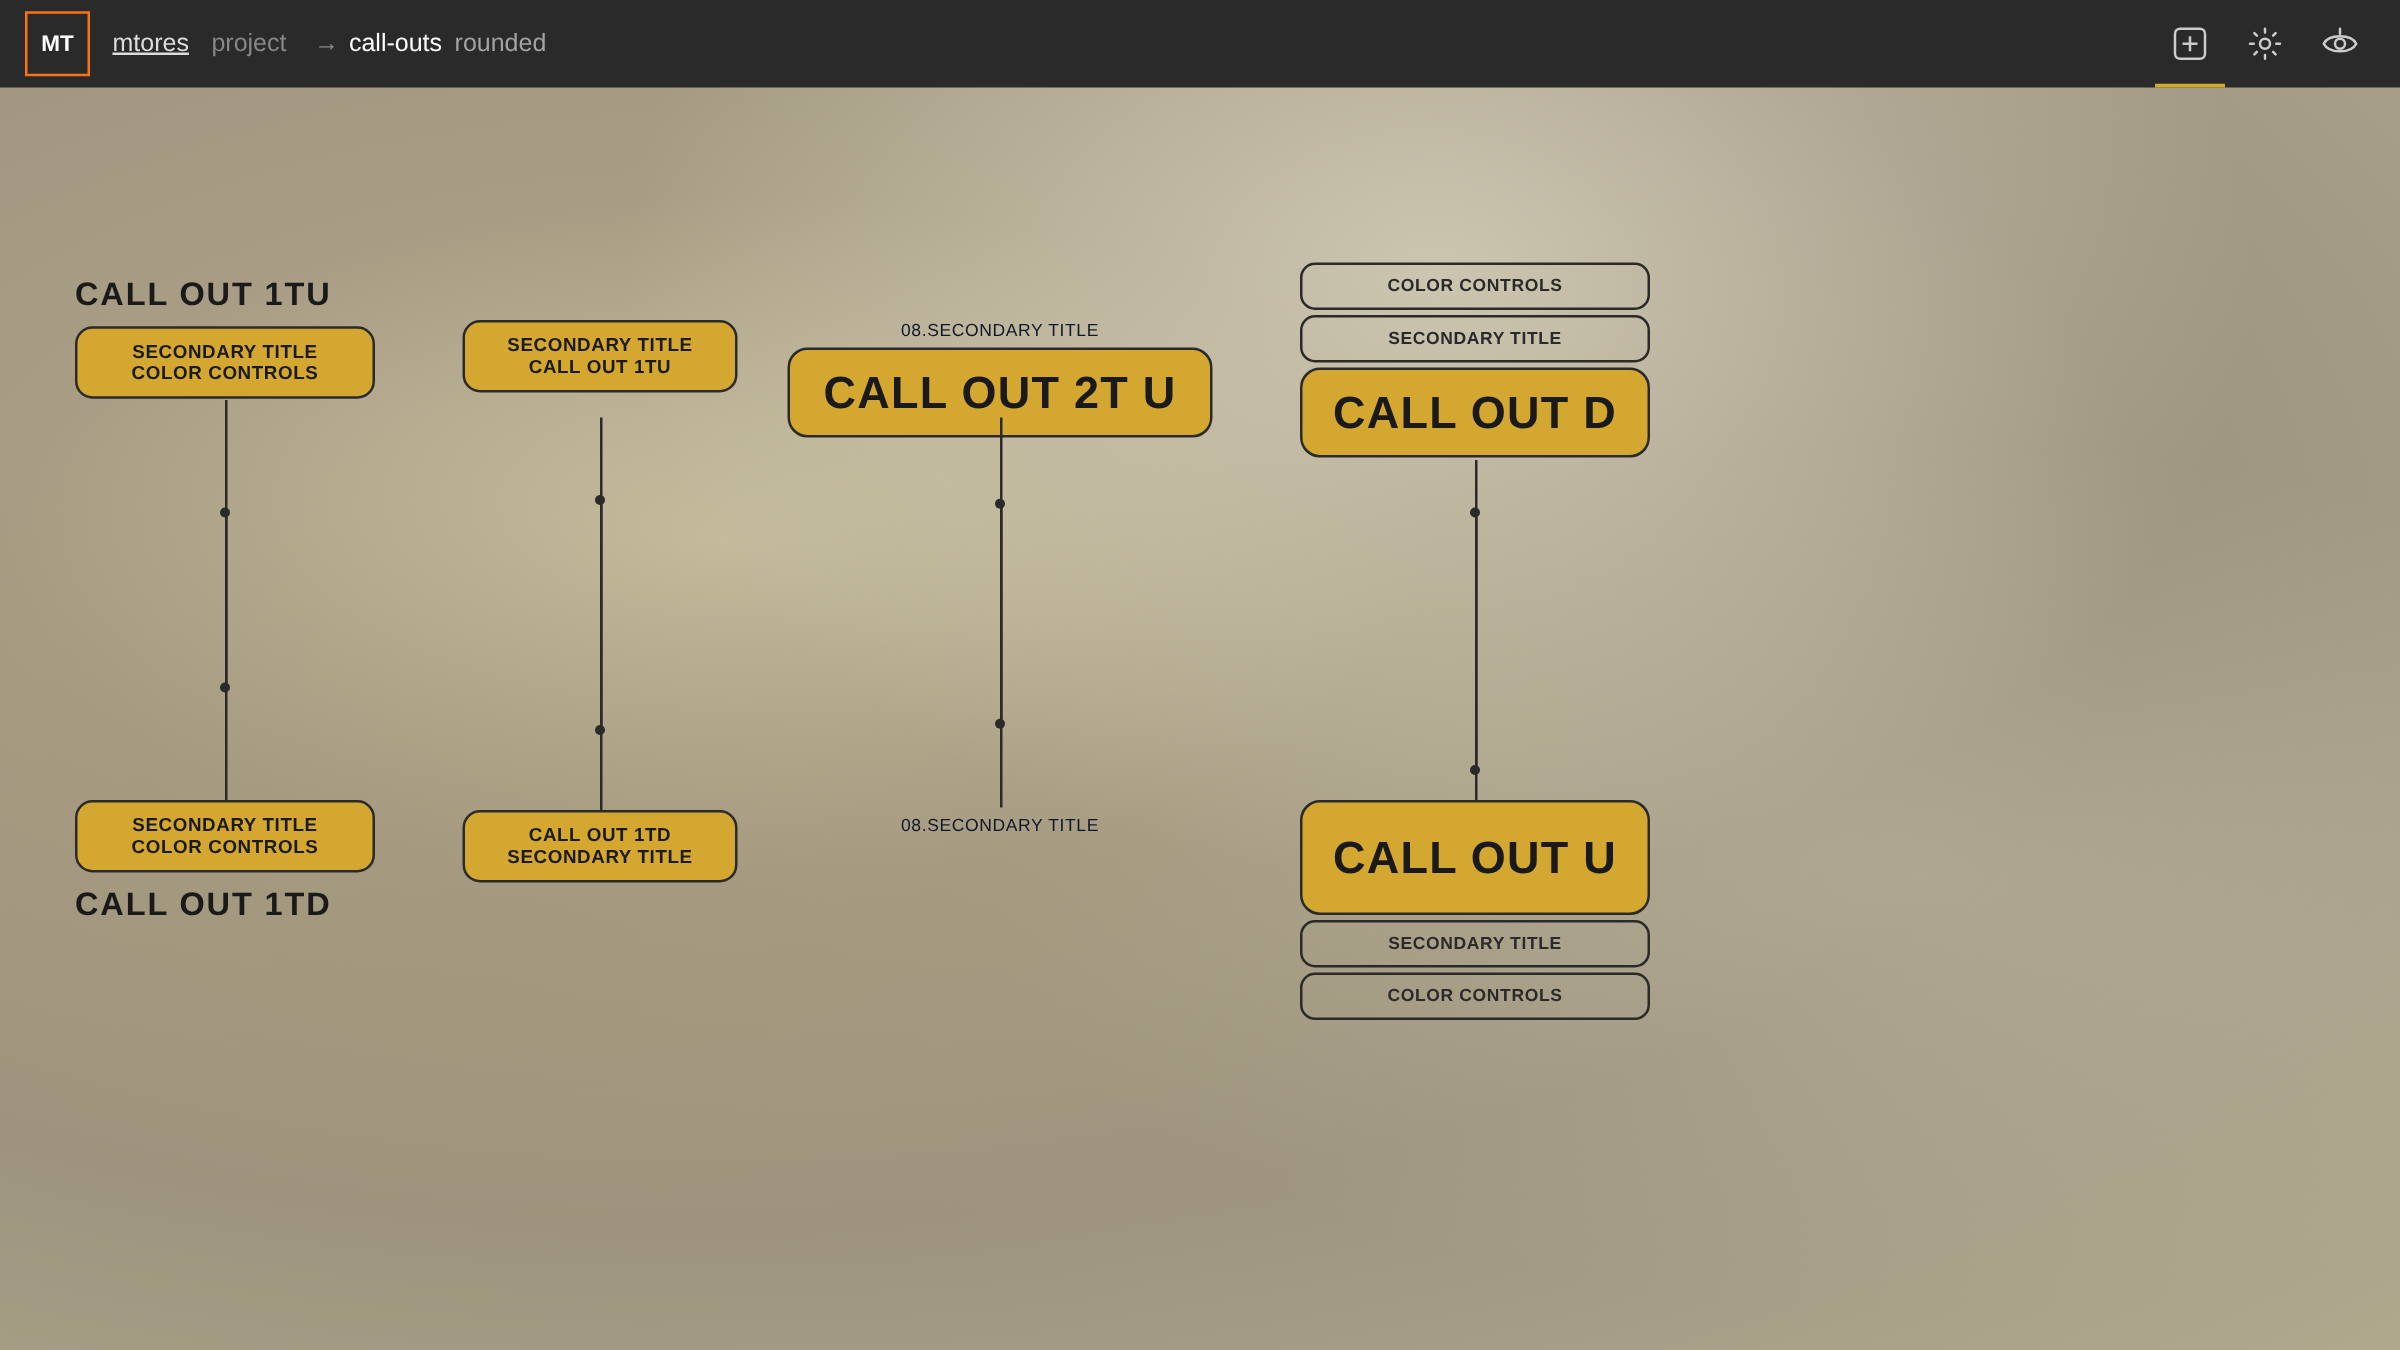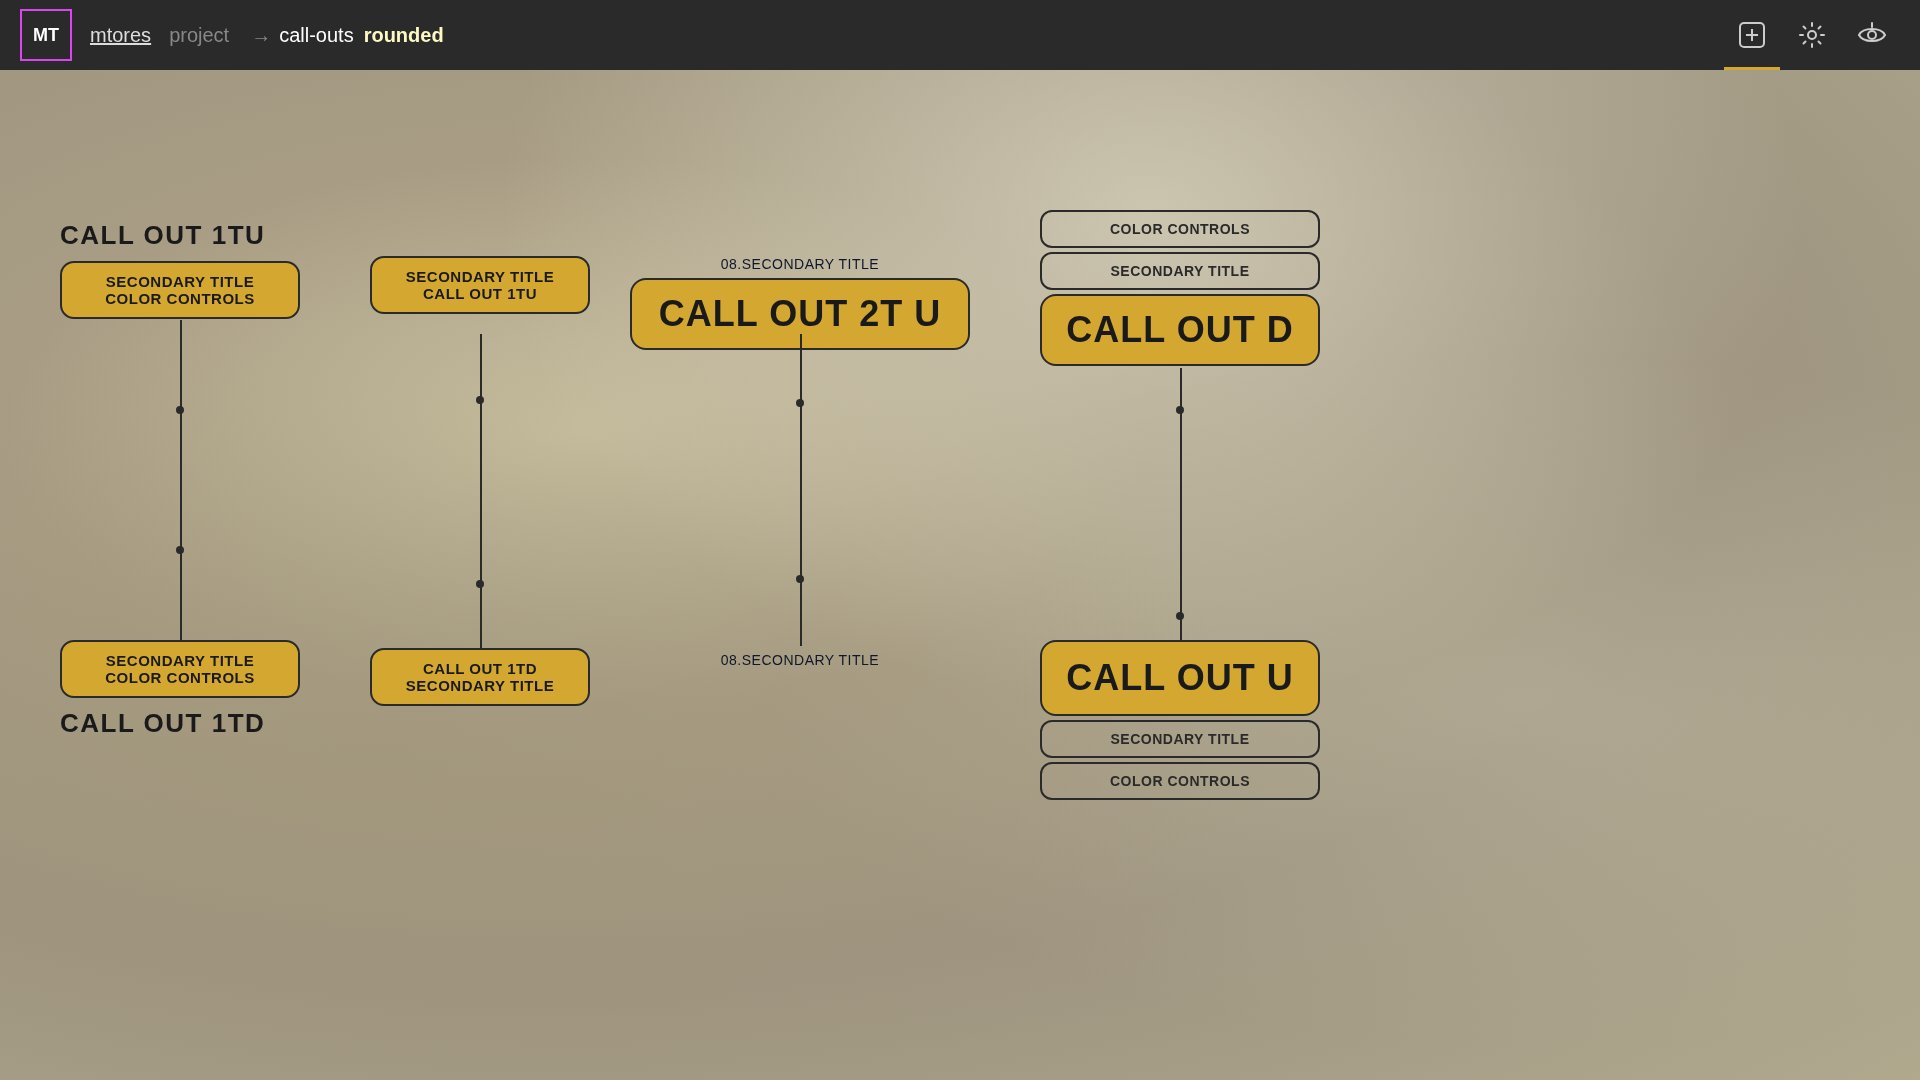"MT" .logo-box { border: 2px solid #d946ef -> 2px solid #f97316 }
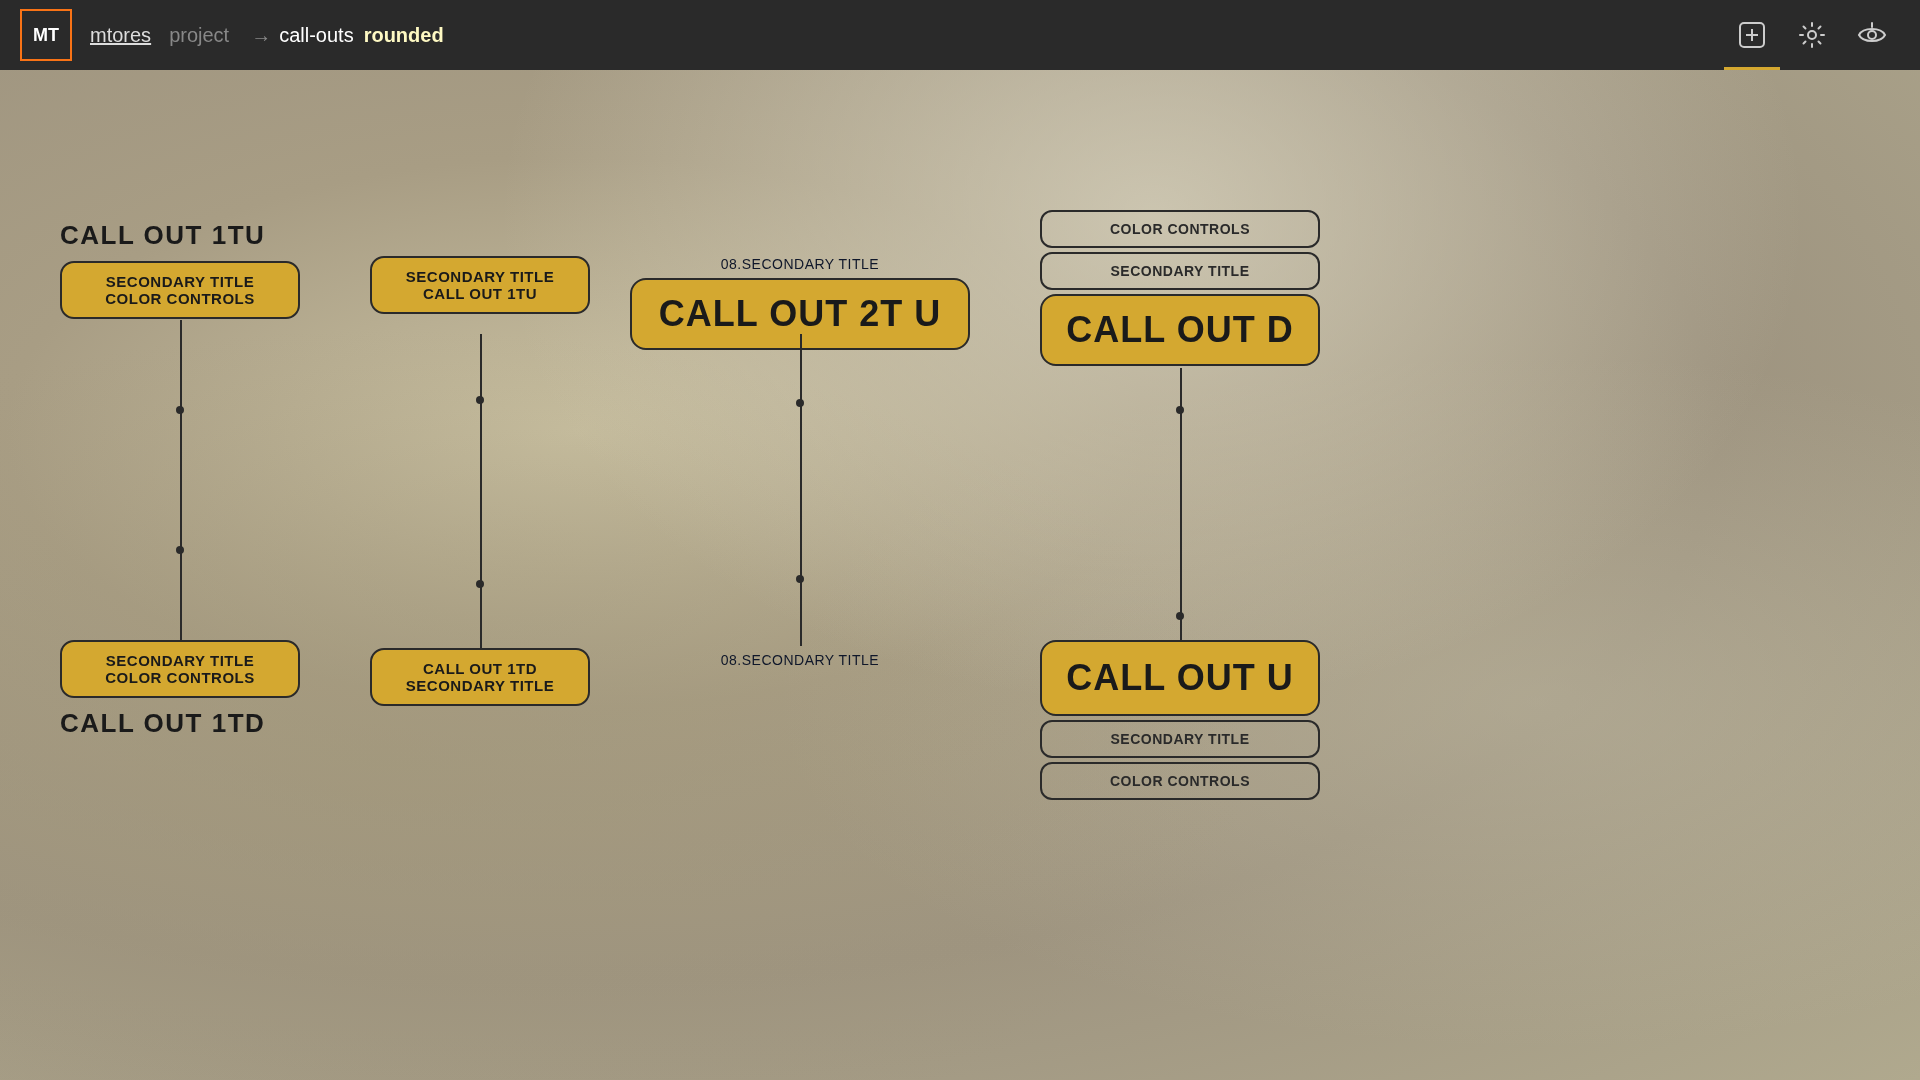"rounded" .breadcrumb .suffix { color: #fef9c3 -> #a3a3a3; font-weight: 700 -> 400 }
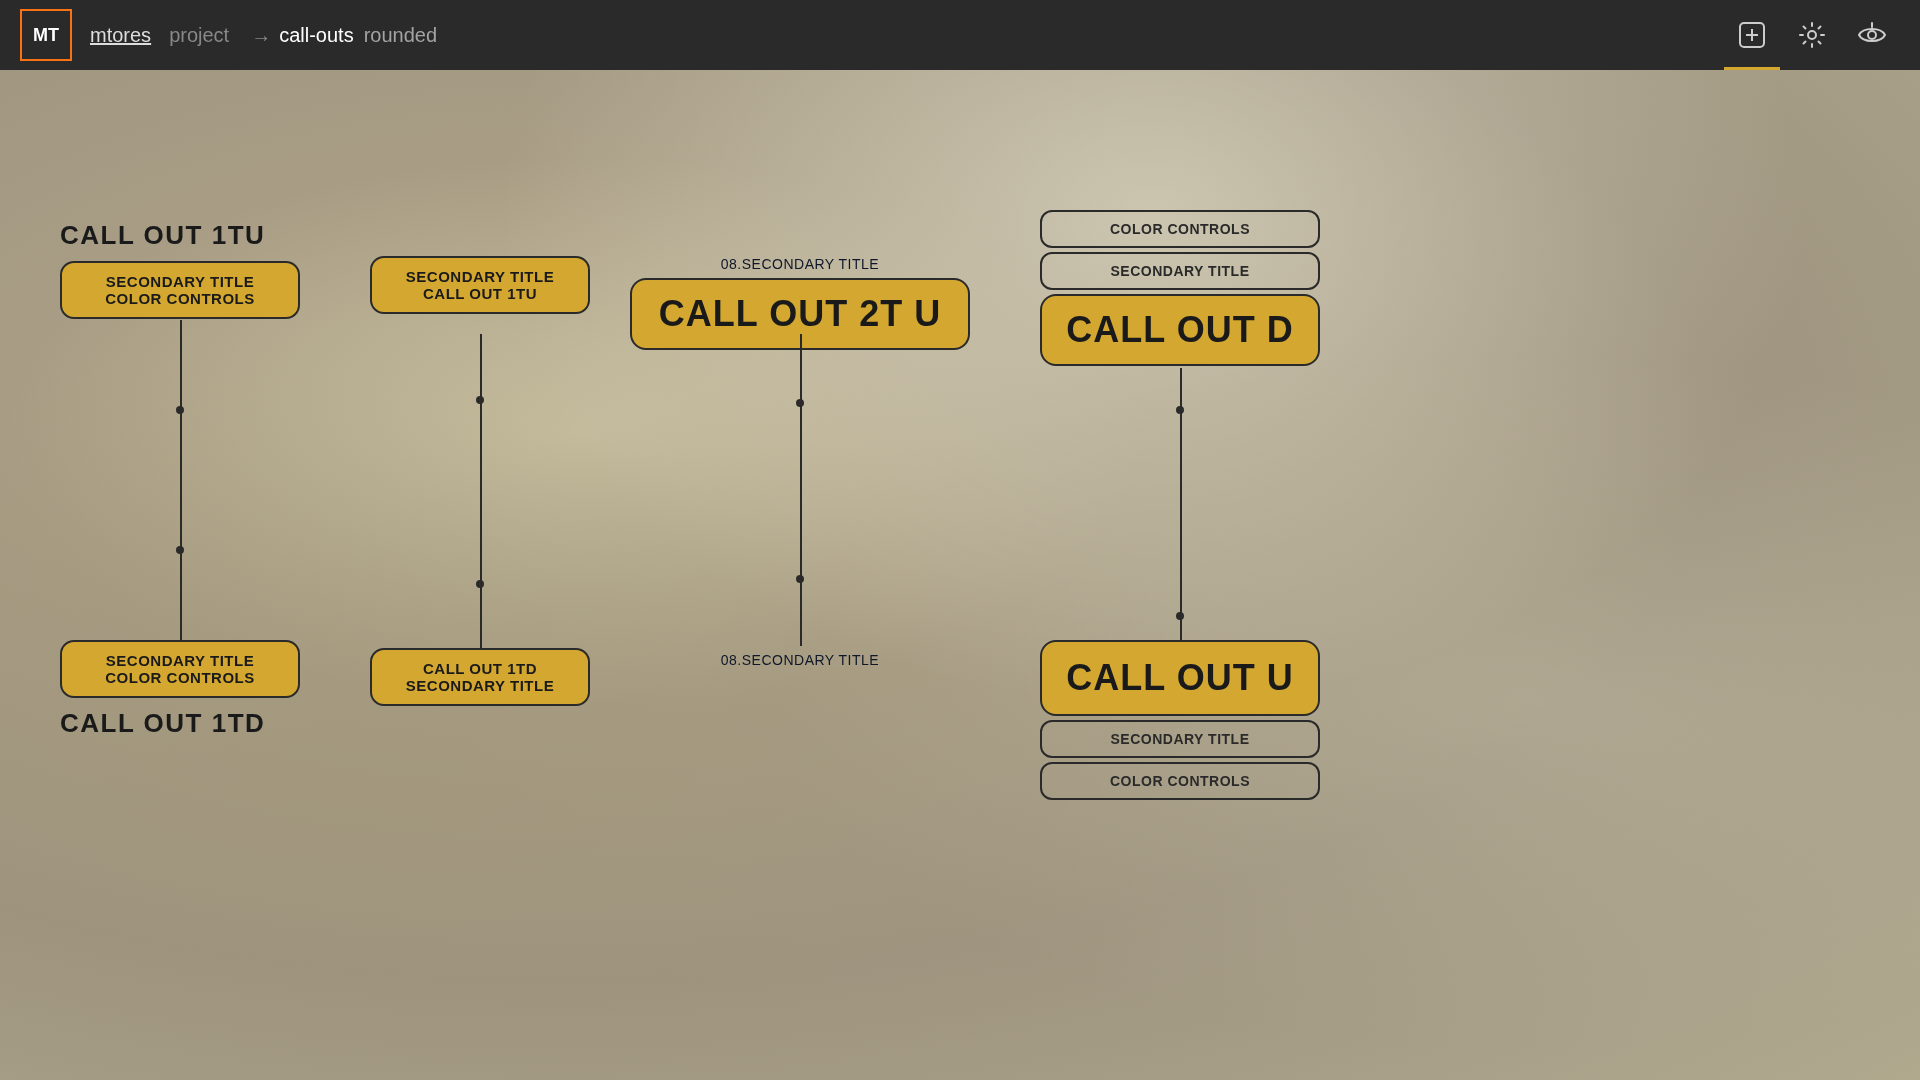"CALL OUT U" div.box-gold-large { height: 76px -> 92px }
